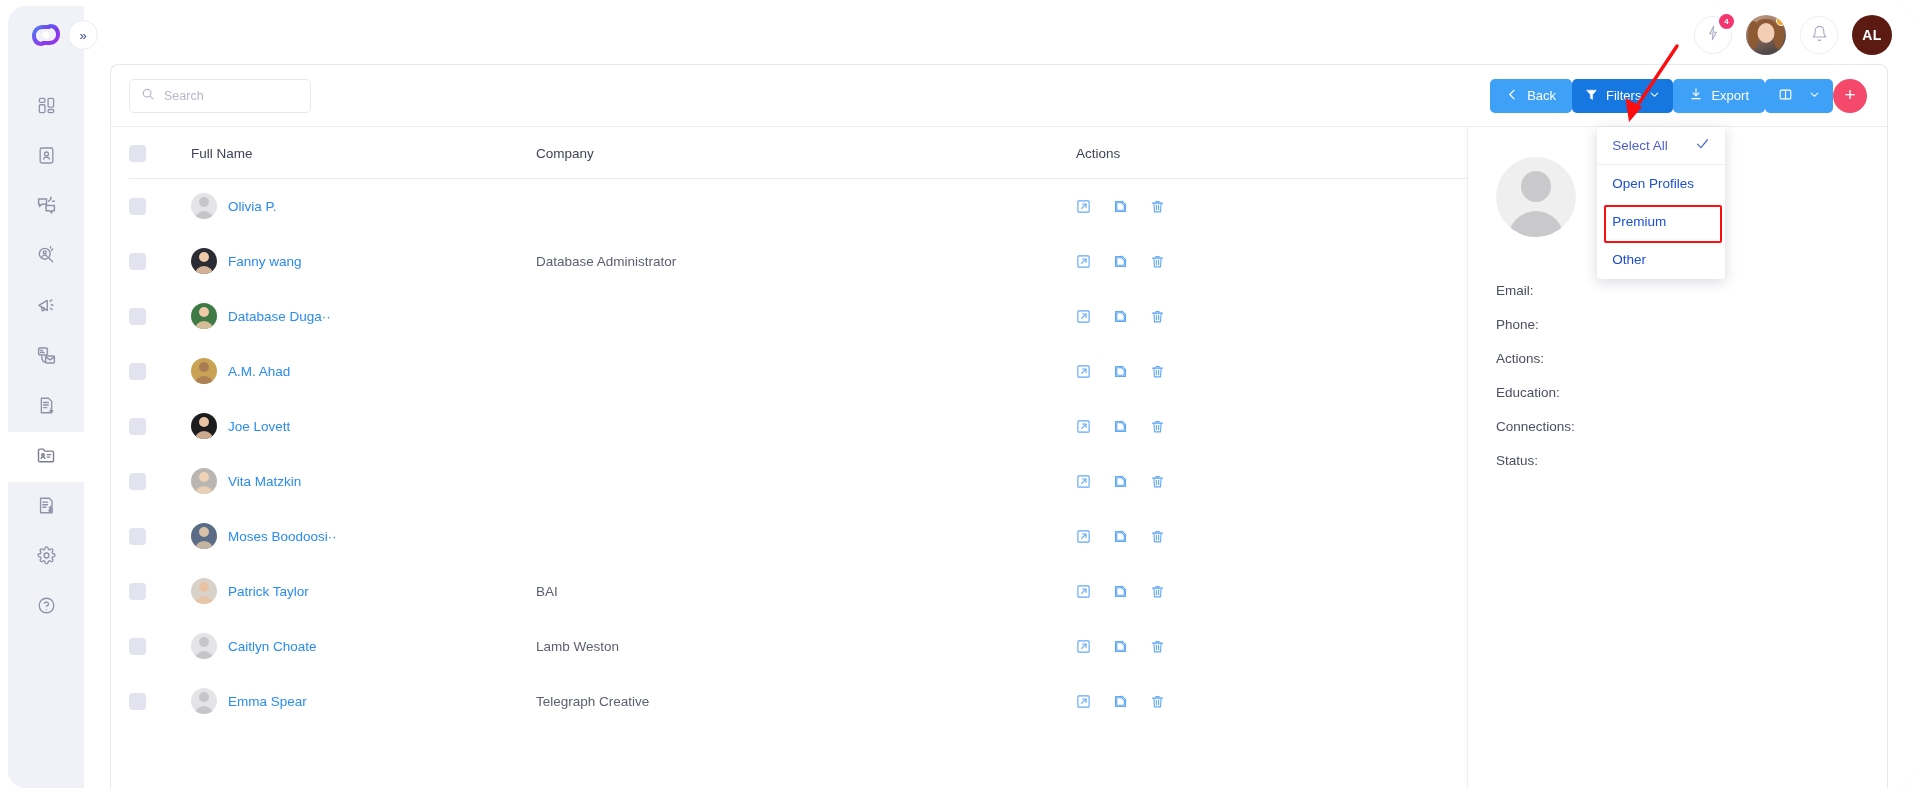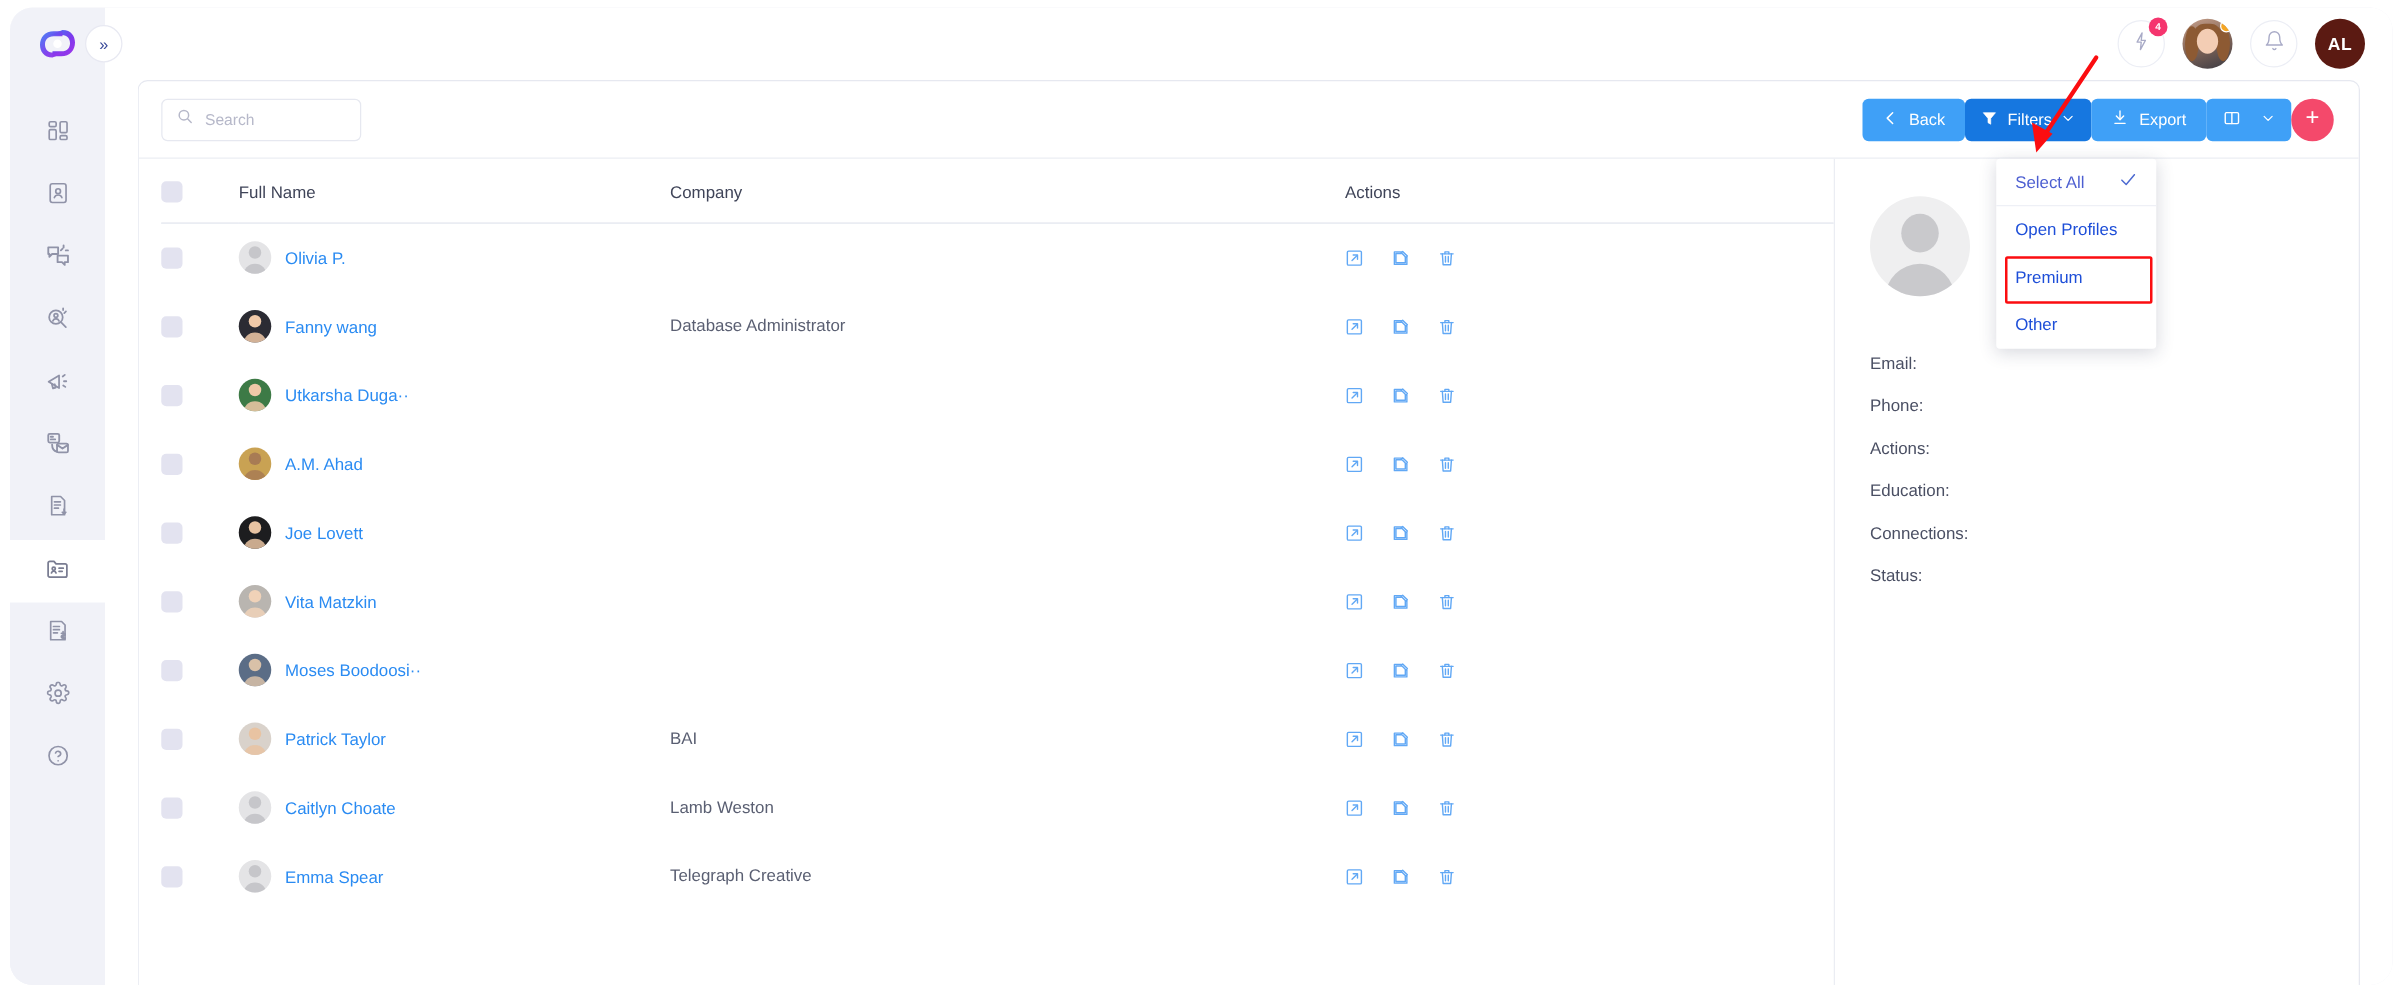"Search" .search-box { width: 160px -> 182px }
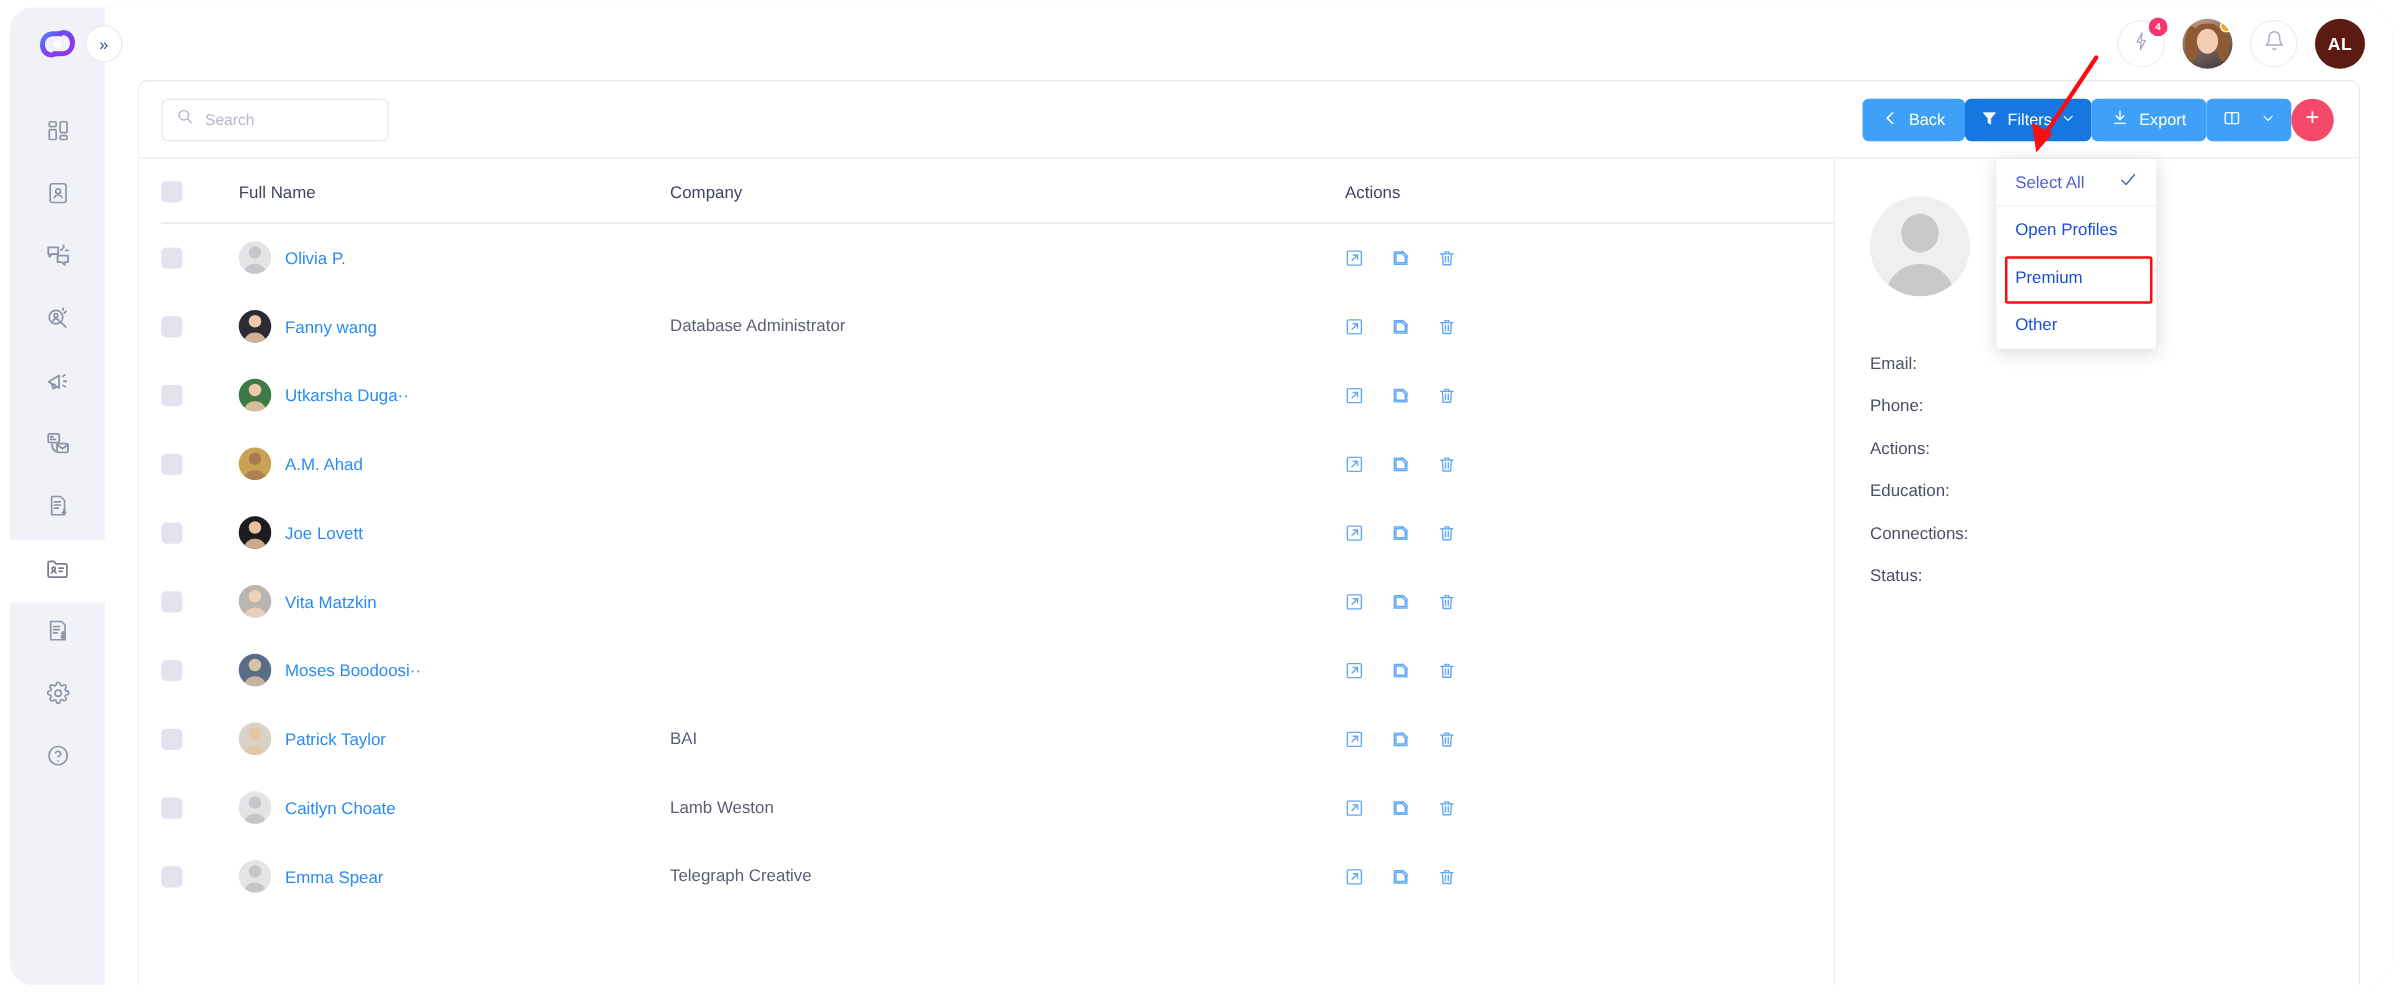"Utkarsha Duga··" span.name-link { text: Utkarsha -> Database }
